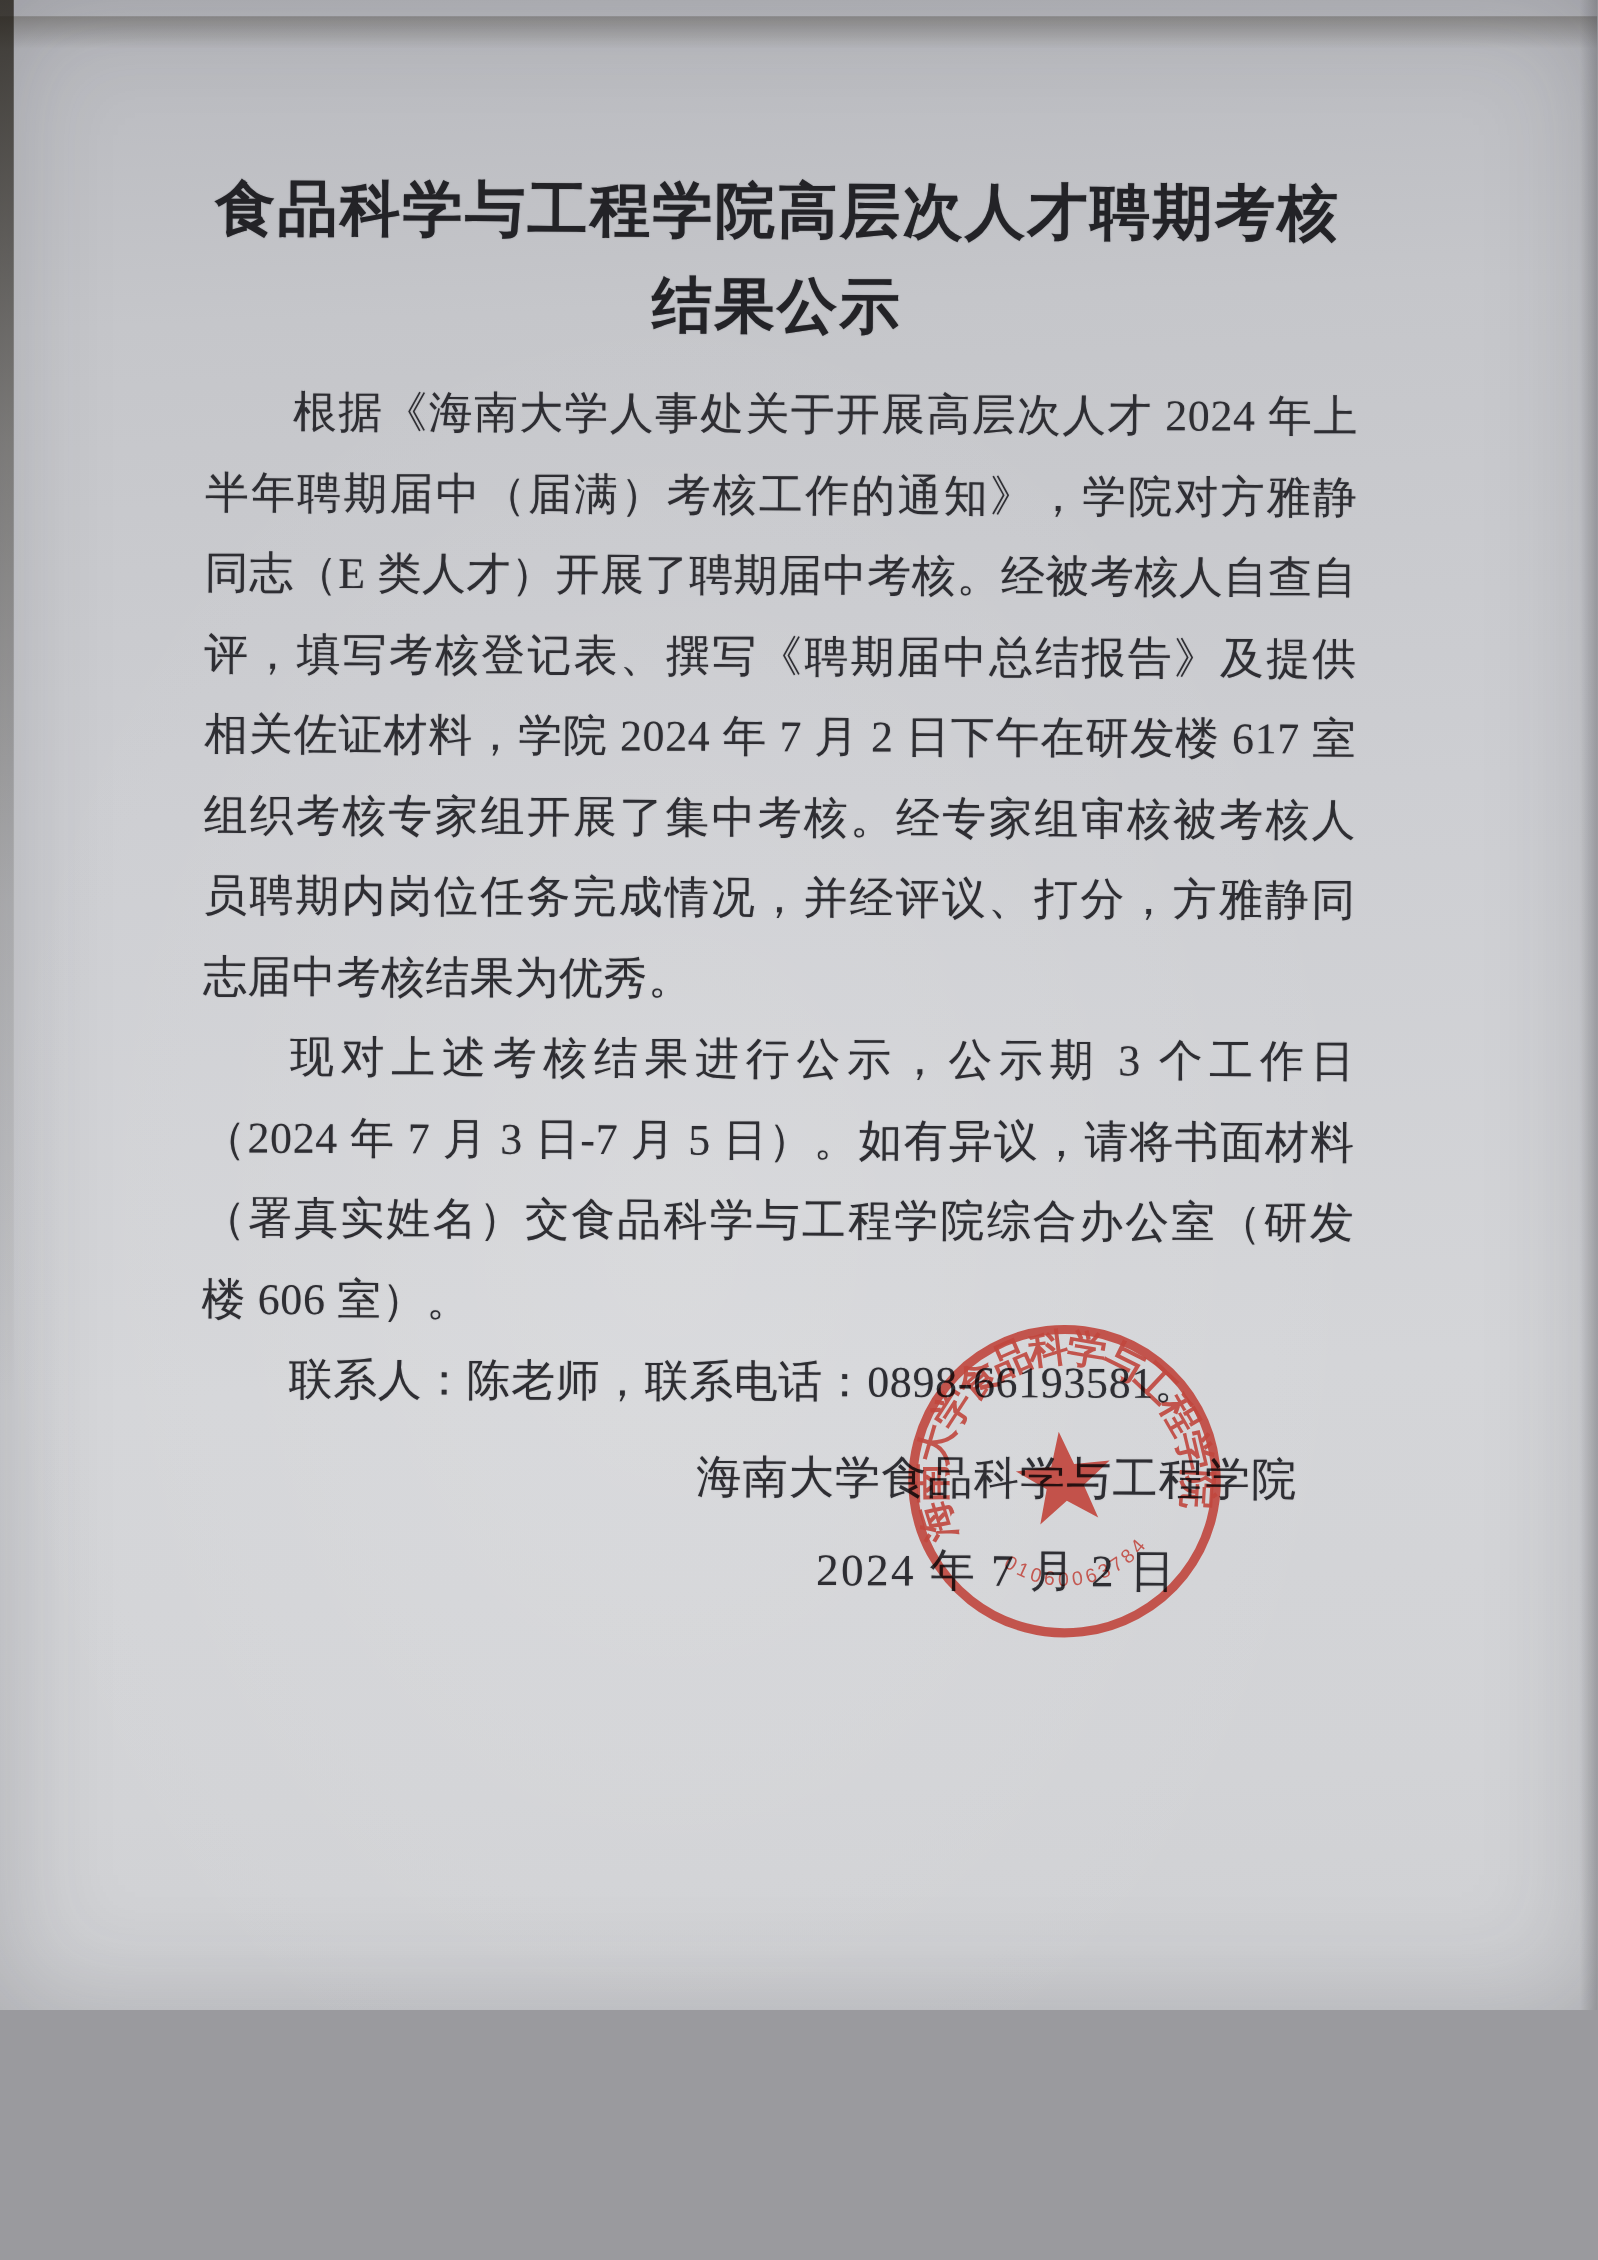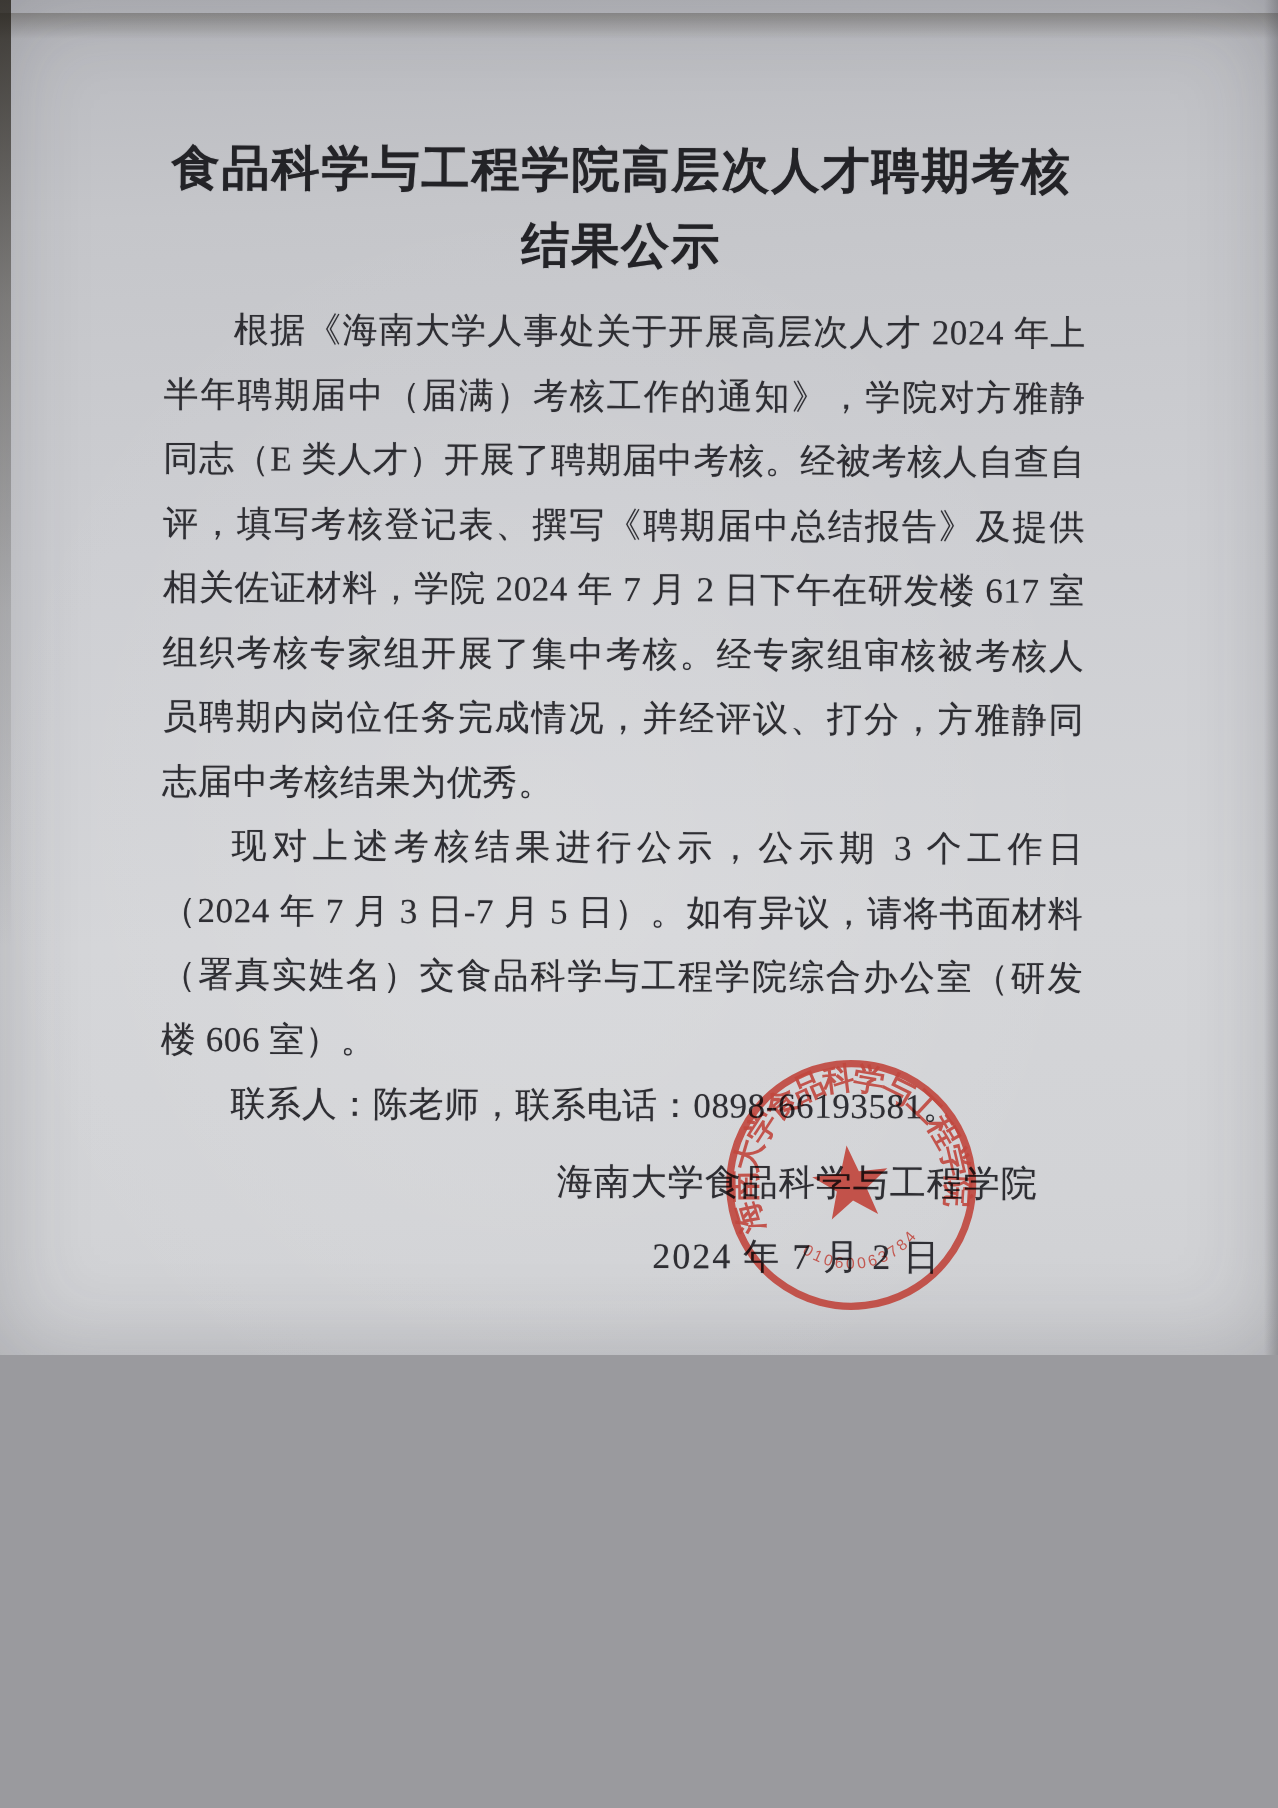"食品科学与工程学院高层次人才聘期考核" .photo { height: 1355px -> 1608px }
